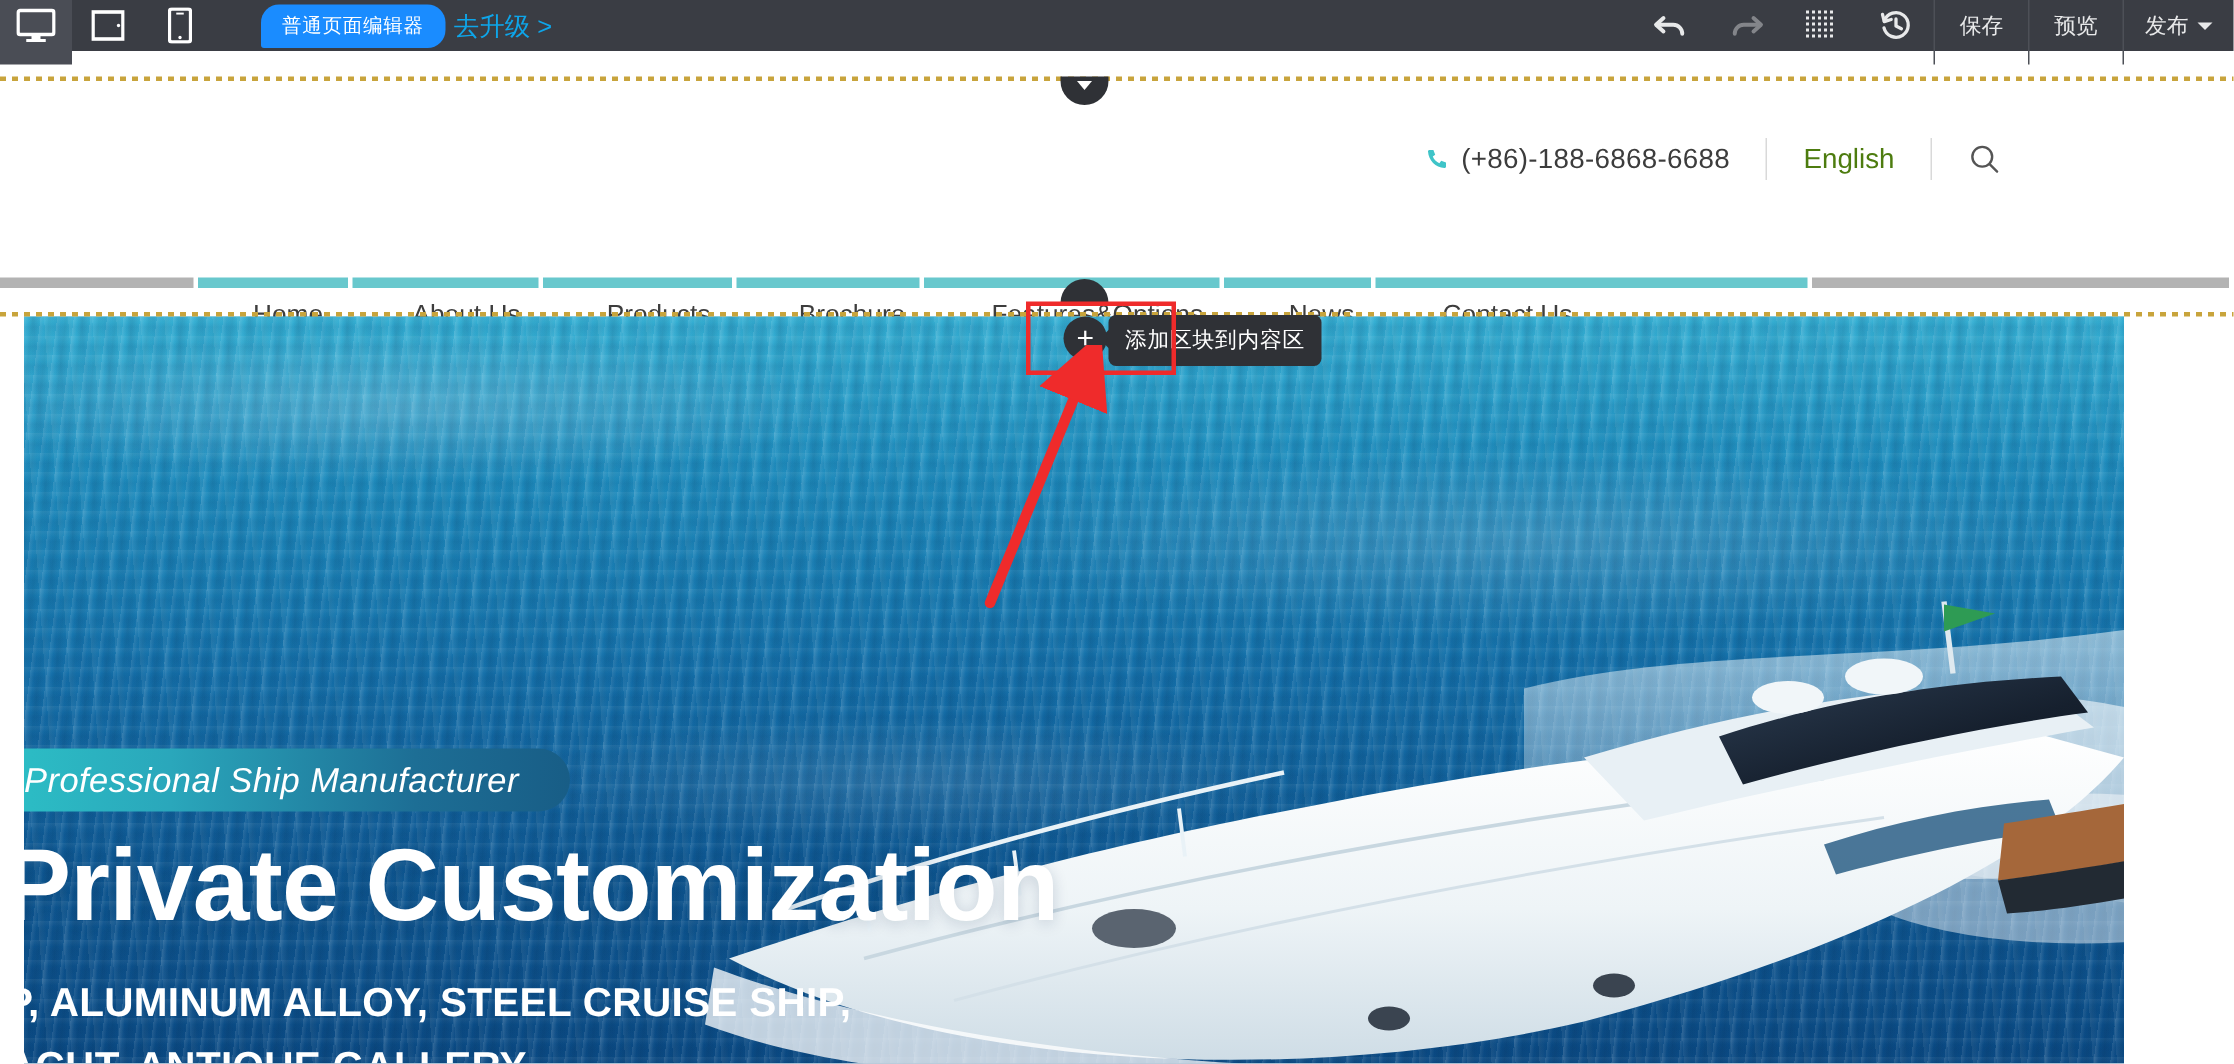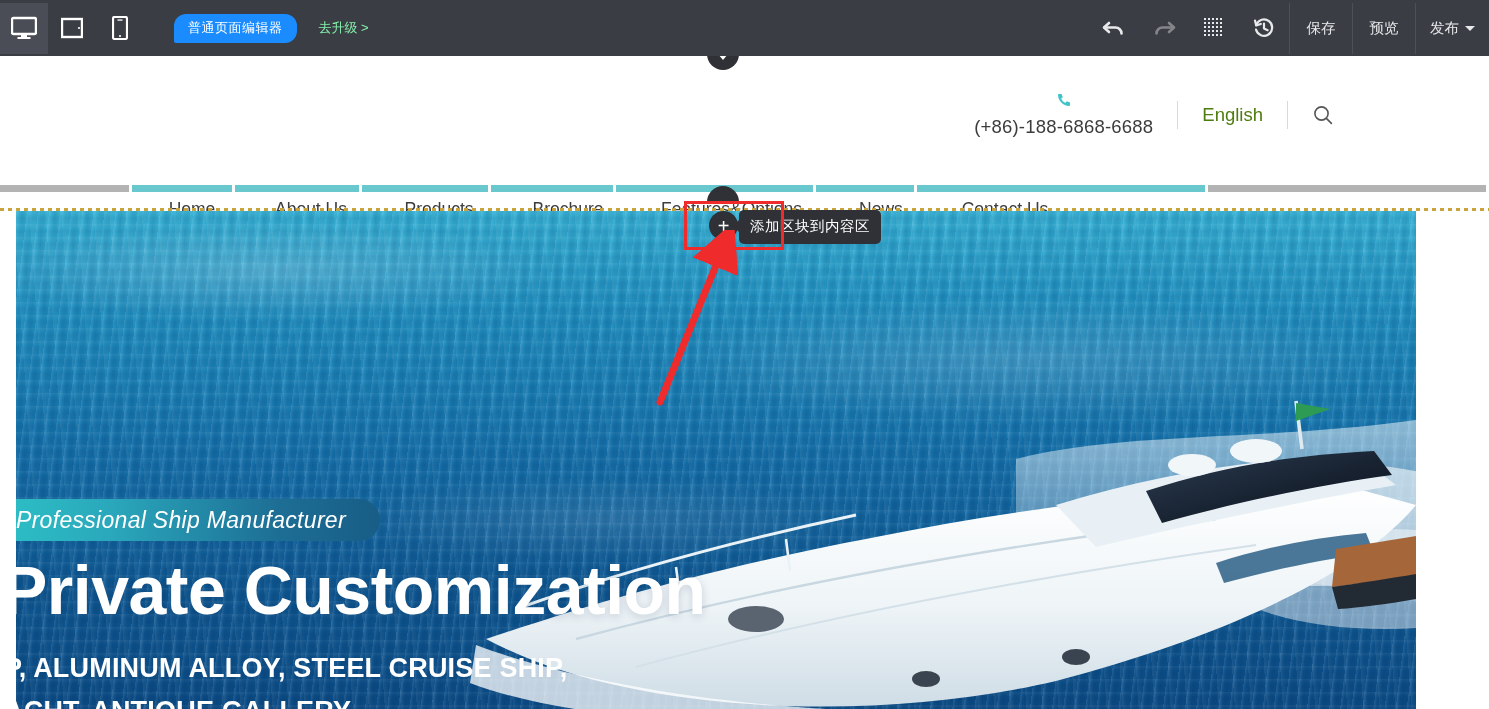"普通页面编辑器" .editor-bar { height: 56px -> 34px }
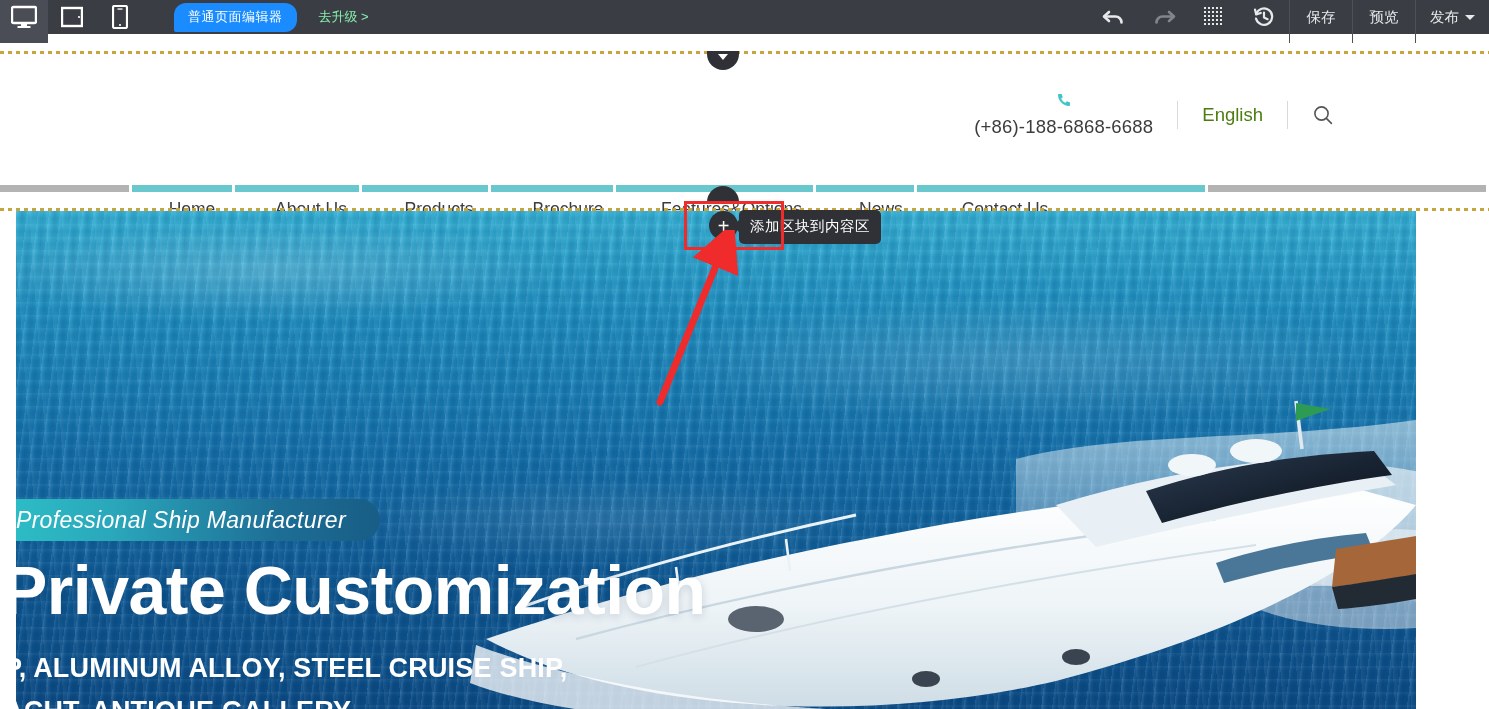"去升级 >" .upgrade-link { color: #86efac -> #0ea5e9; font-size: 13px -> 17px; margin-left: 22px -> 6px }
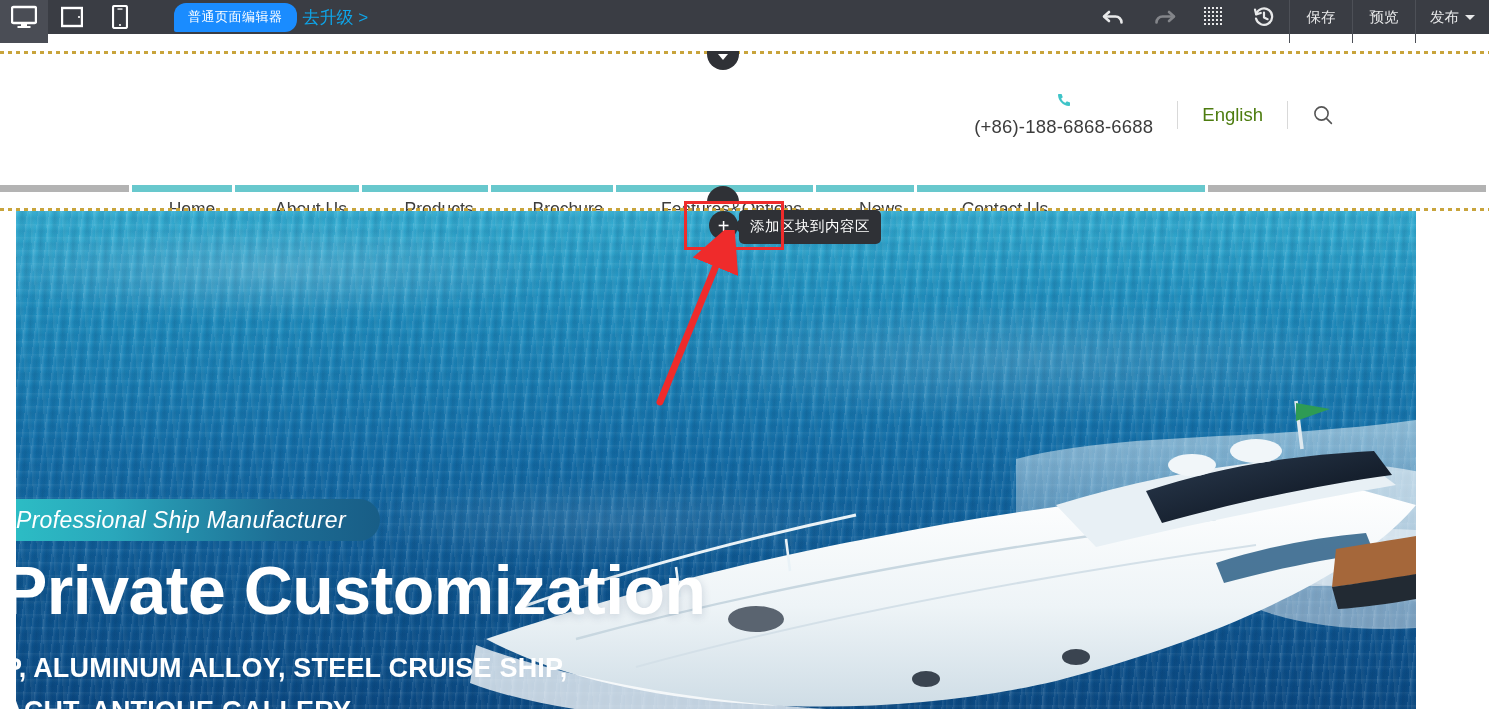"(+86)-188-6868-6688" .phone-wrap { flex-direction: column -> none }
